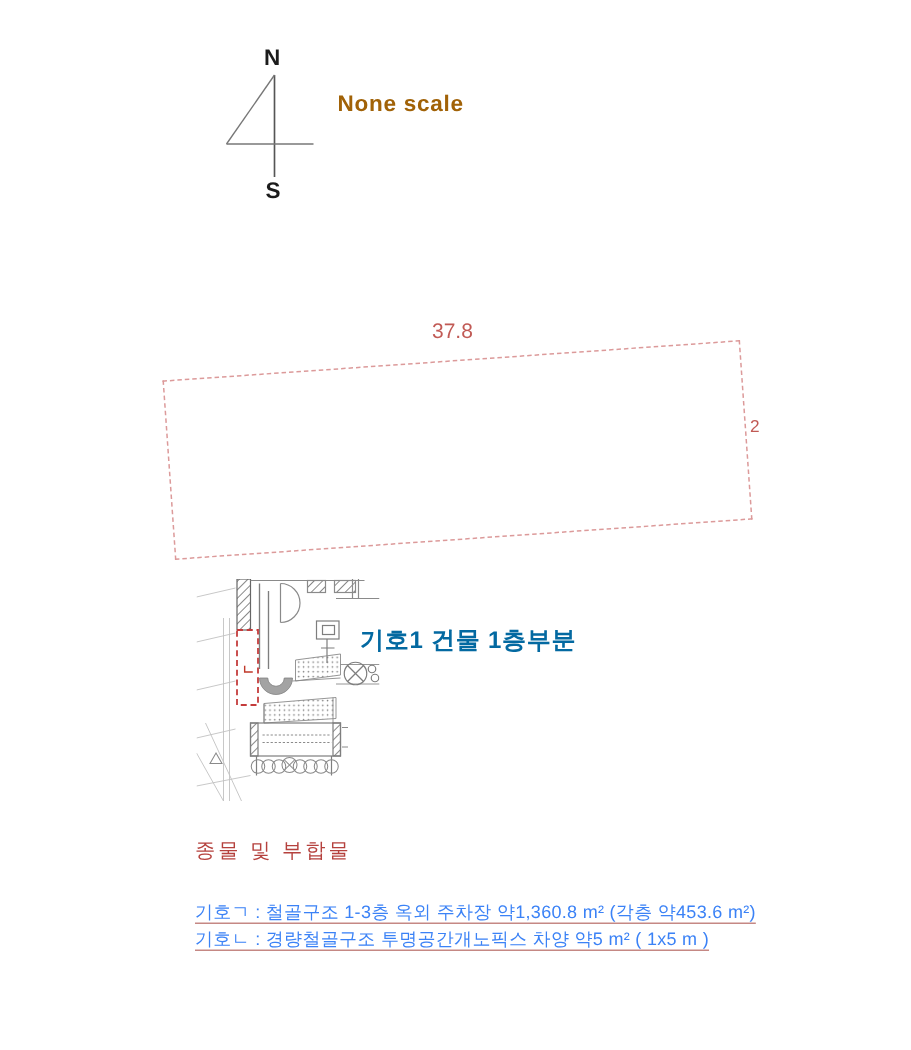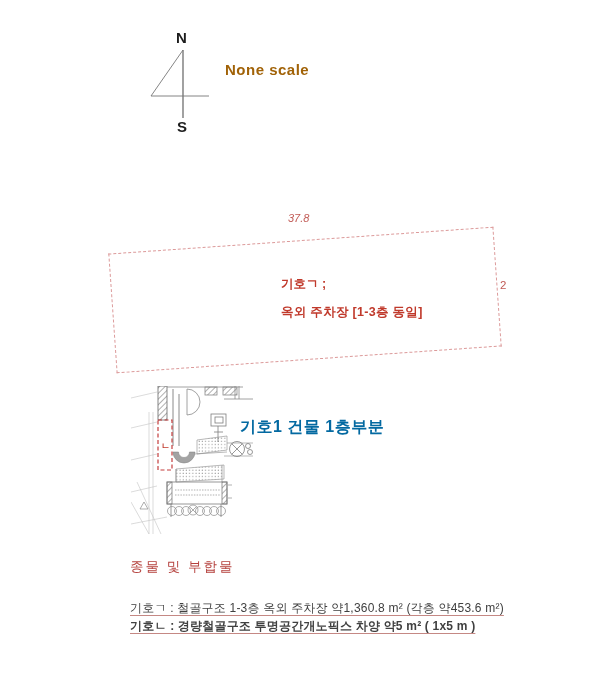"37.8" .dim-top { font-size: 11px -> 14px; font-style: italic -> none }
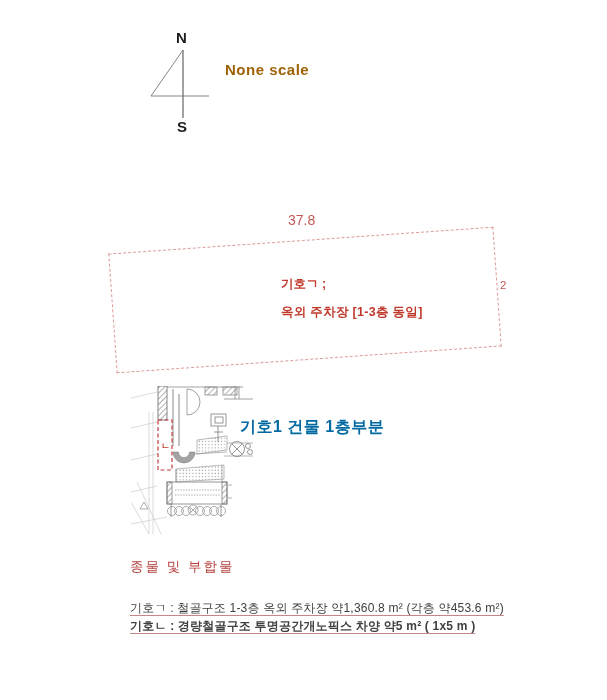"기호ㄱ ;" div.parcel-text { html: <div> <div>기호ㄱ ;</div> <div>옥외 주차장 [1-3층 동일]</div> </div> -> none }
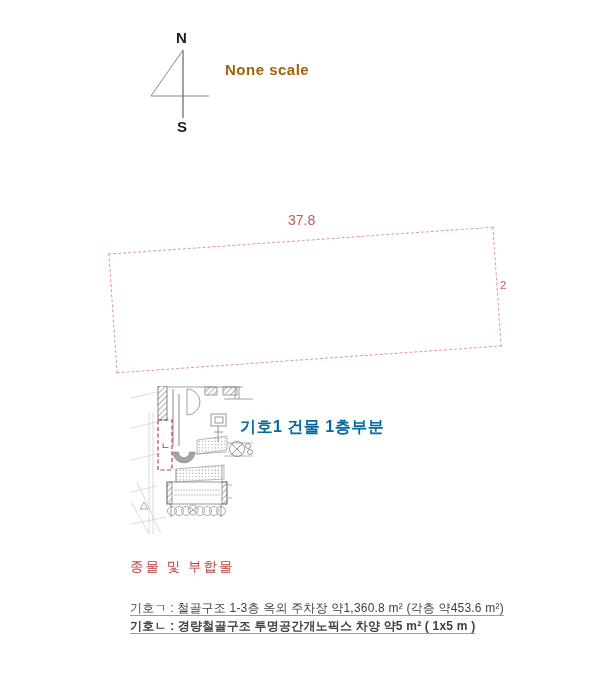"기호ㄱ : 철골구조 1-3층 옥외" .appendix-line { color: #404040 -> #3b82f6 }
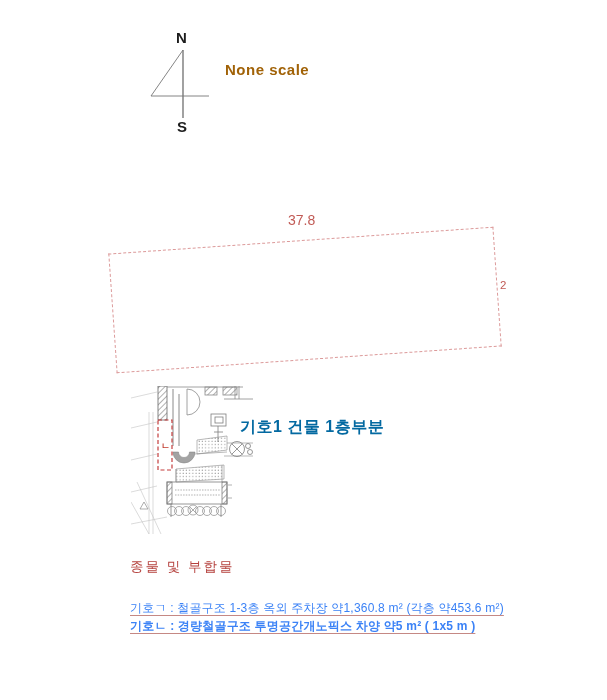"기호ㄴ : 경량철골구조 투명공간개노픽스 차양" .appendix-line.l2 { font-weight: bold -> none }
